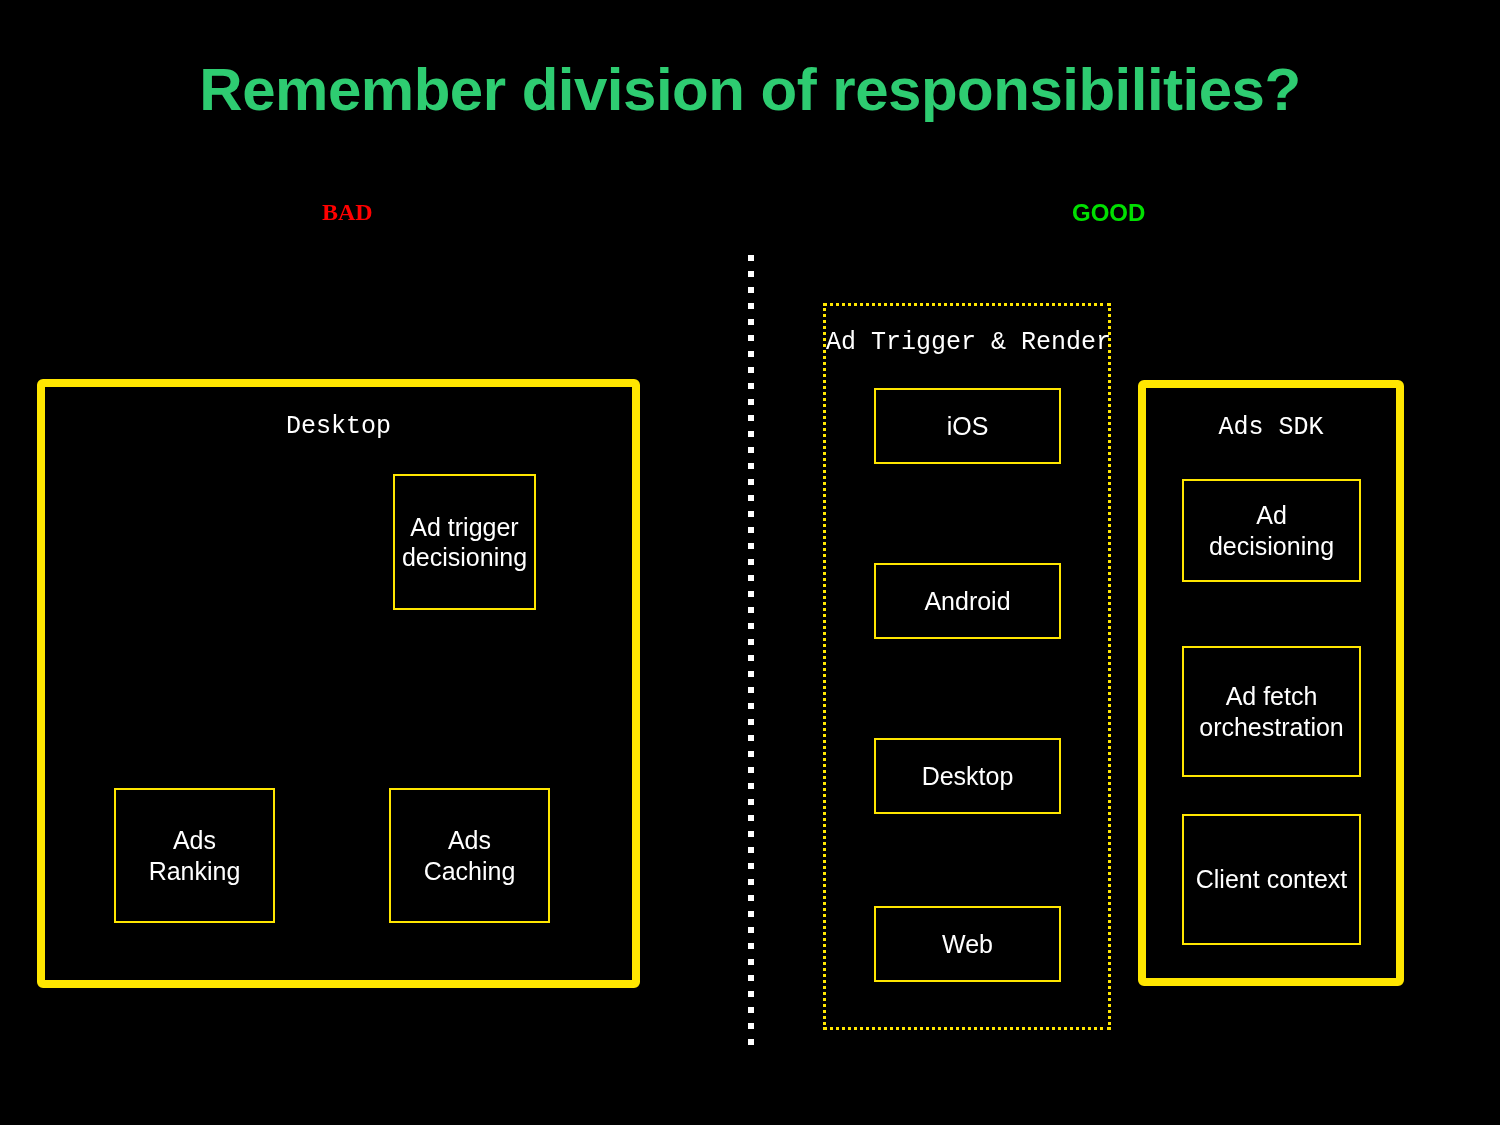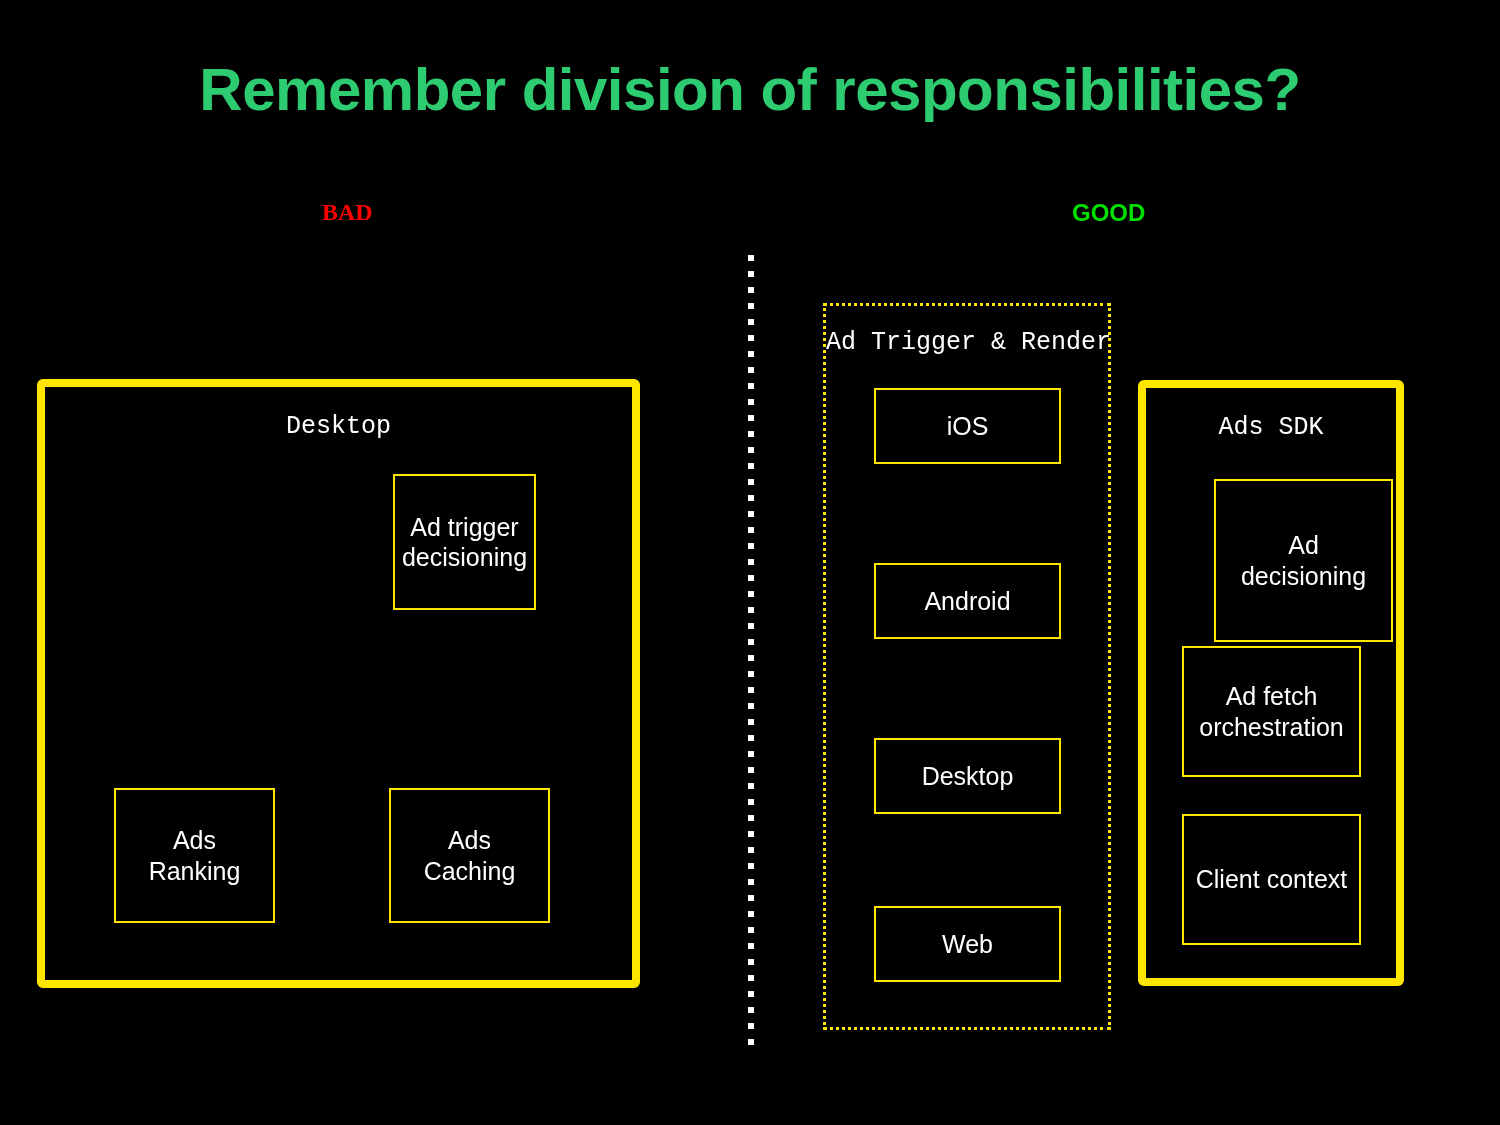"Ad" #node-ad-decisioning { height: 163px -> 103px; margin-left: 32px -> none }
